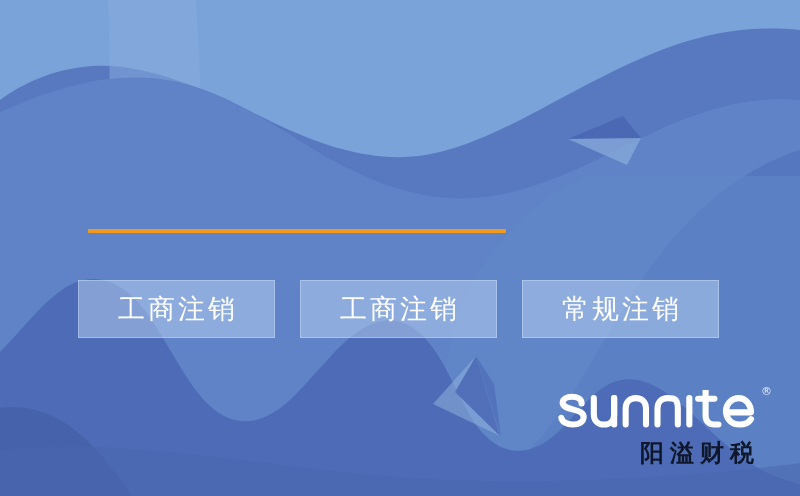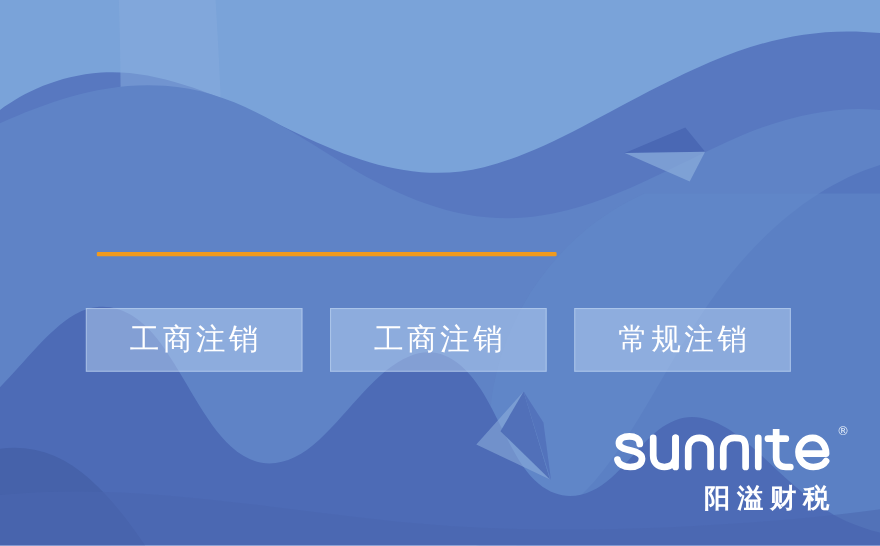"阳溢财税" #logo-cn { color: #ffffff -> #0f172a }
